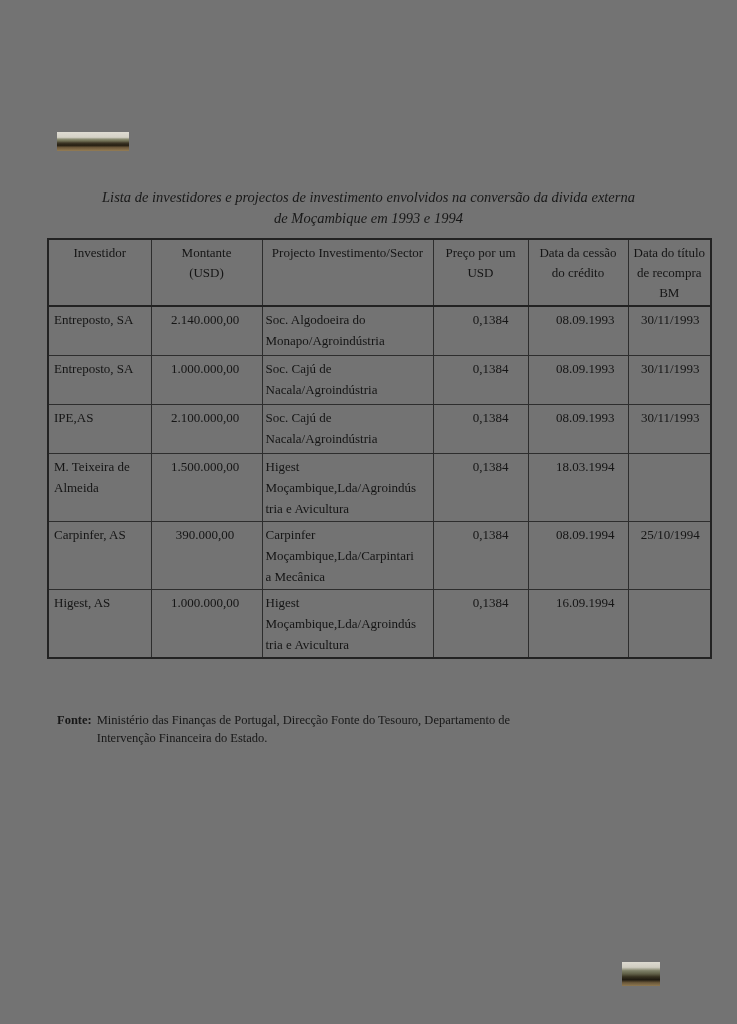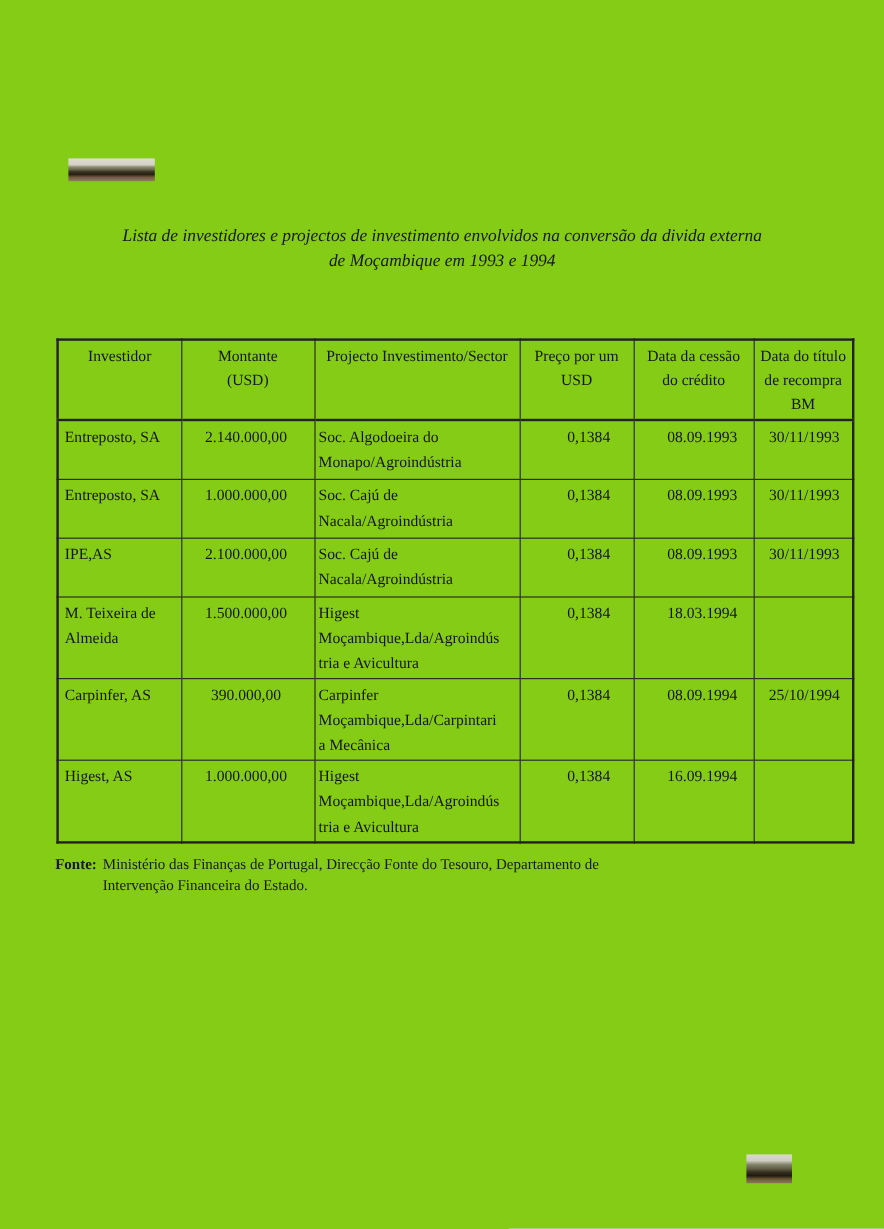"Lista de investidores e projectos" .page { background: #84cc16 -> #737373 }
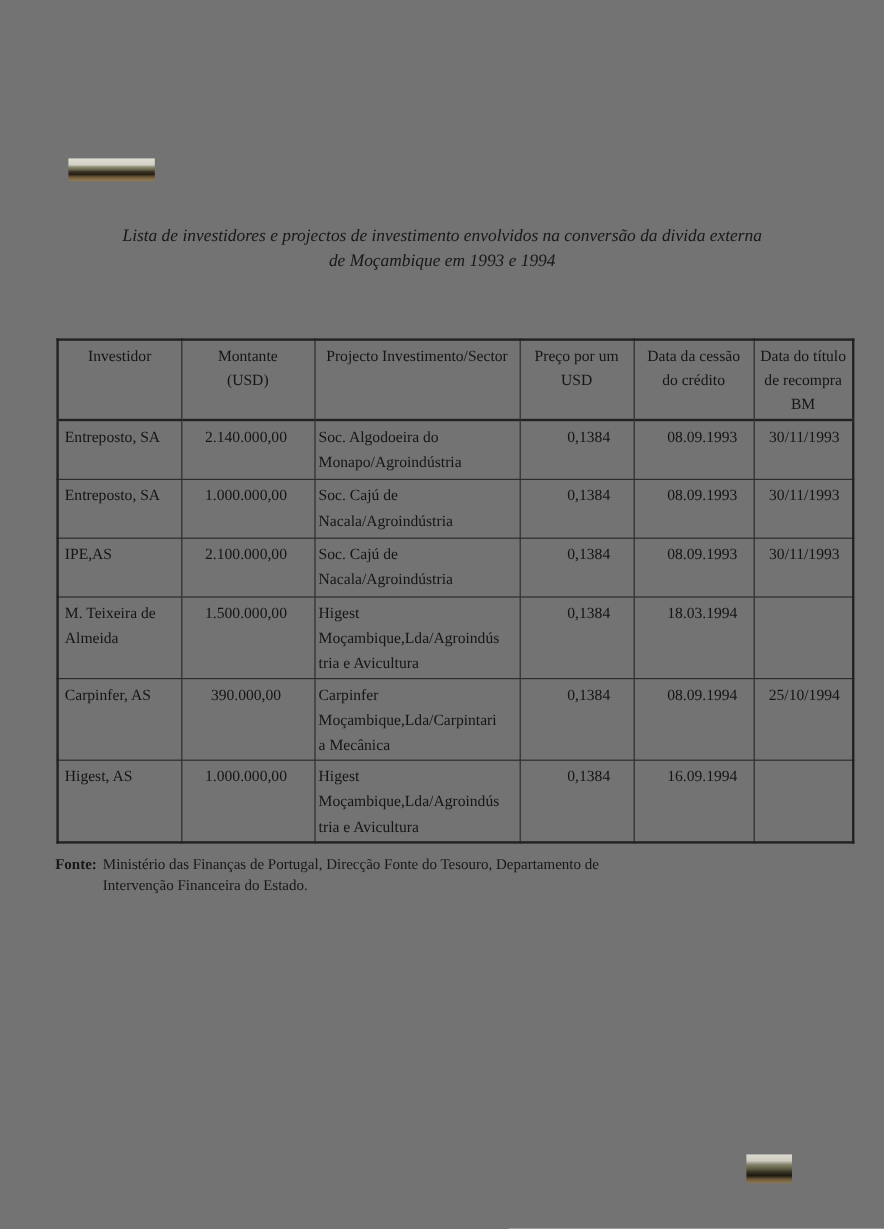"Investidor" table.inv-table { margin-top: 44px -> none }
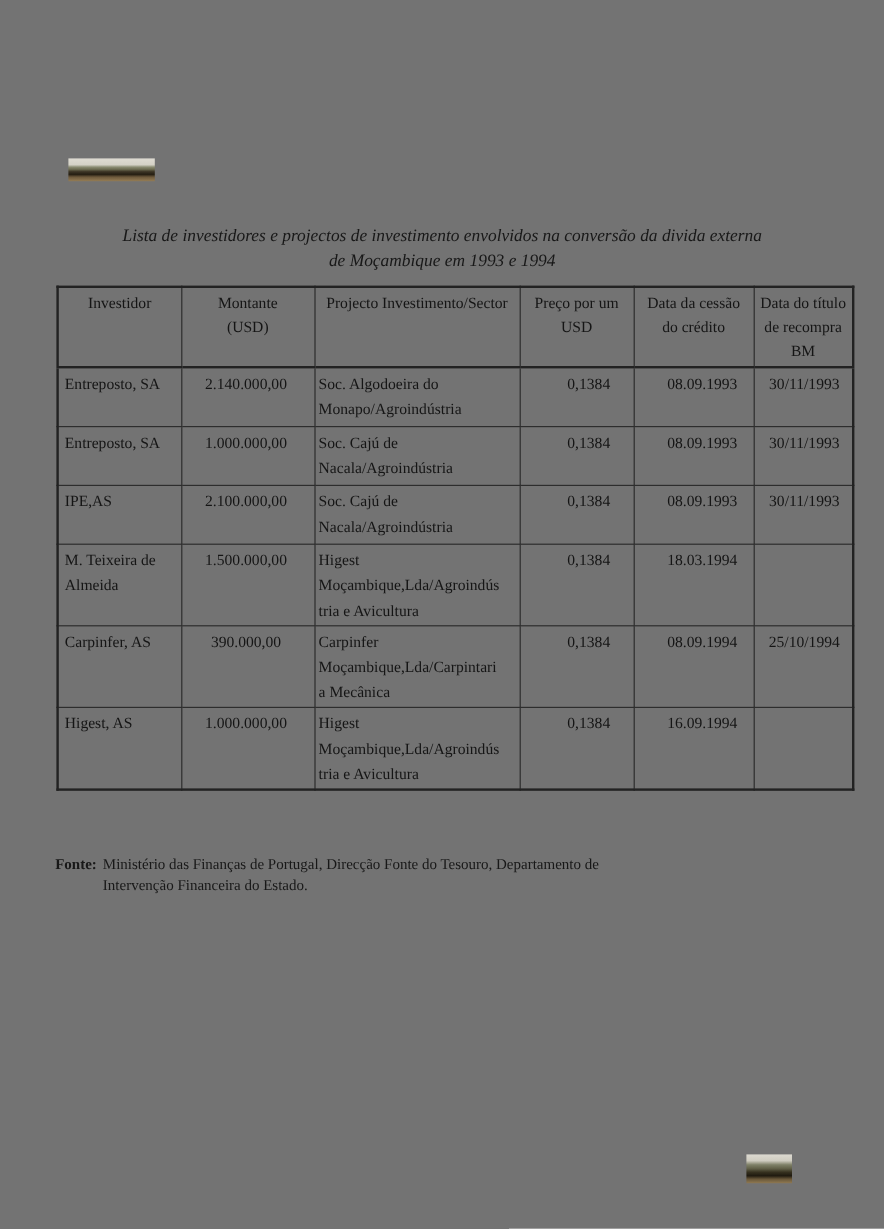"Fonte:" .fonte { left: 46px -> 57px }
